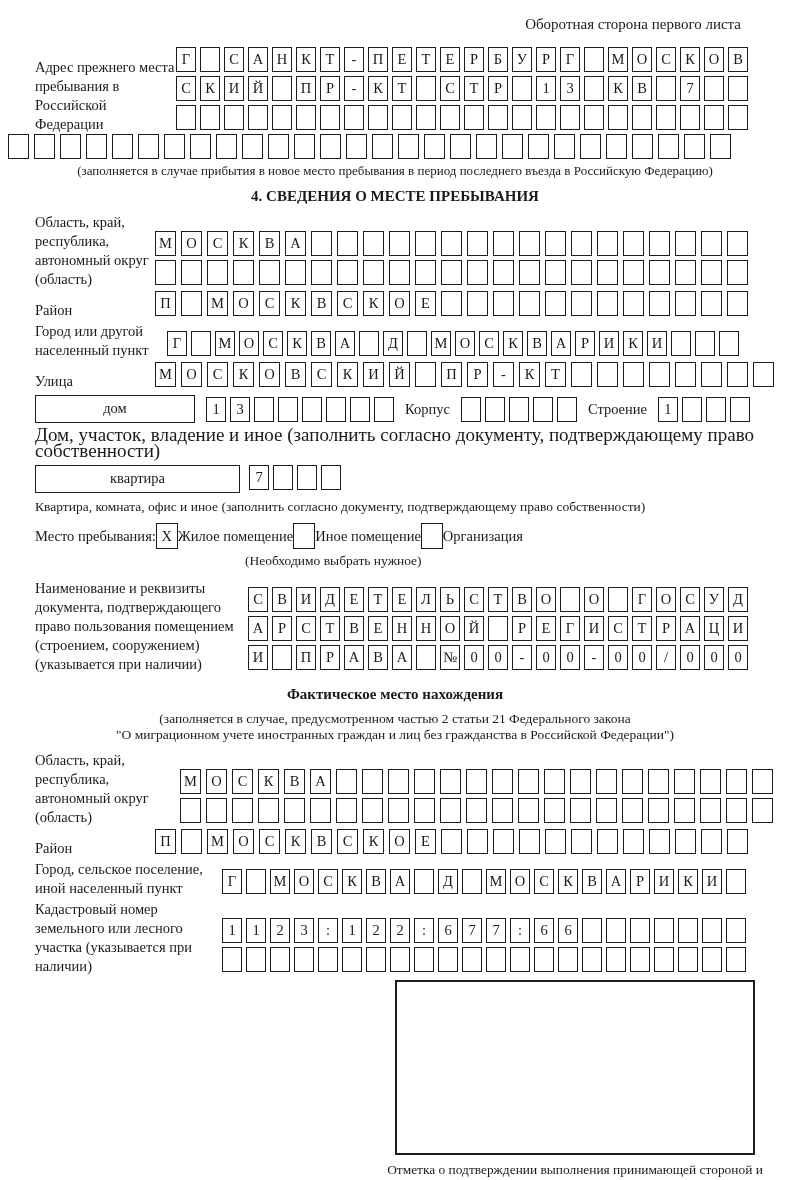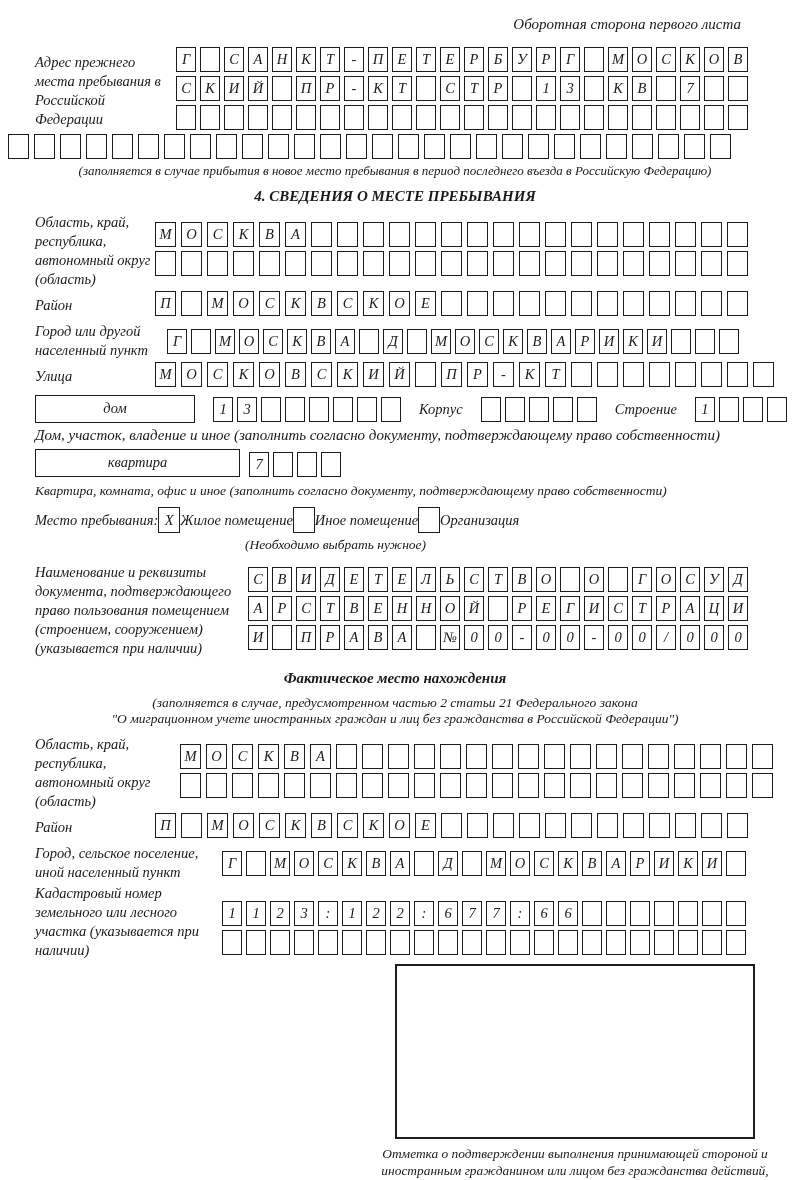"Оборотная сторона первого листа" .page { font-style: italic -> none }
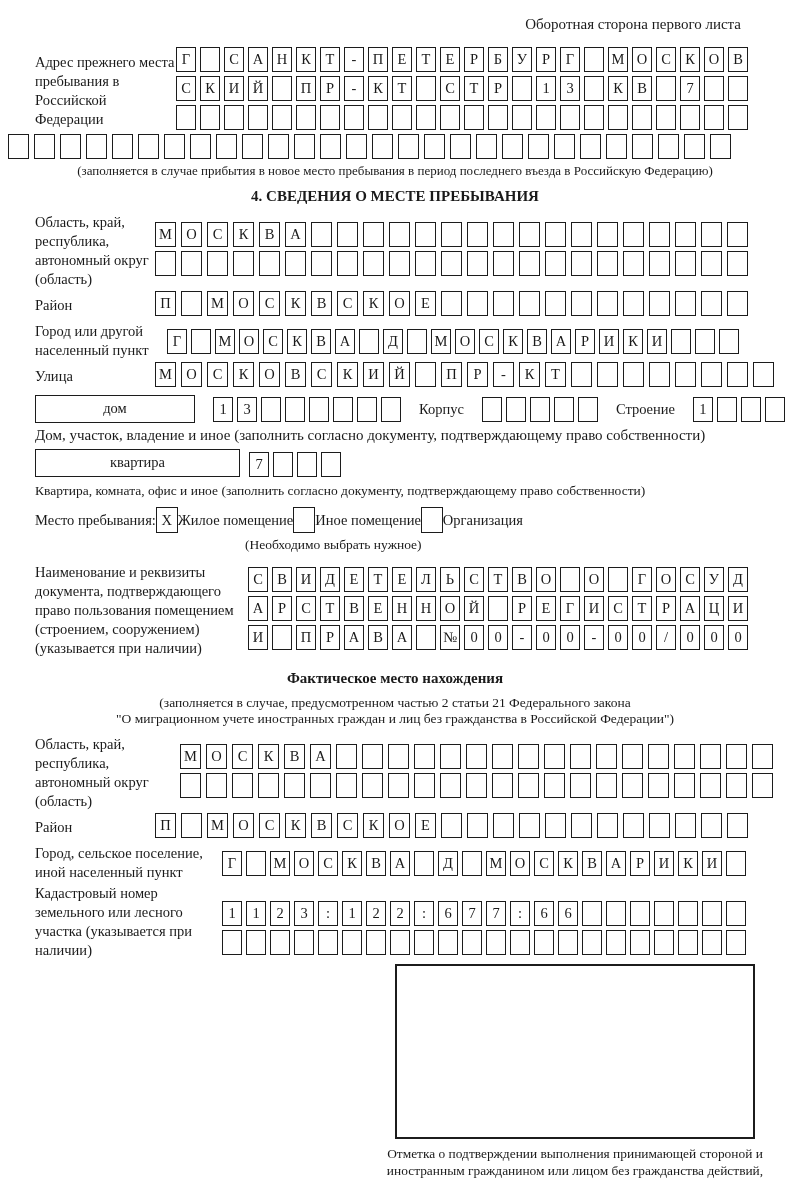"Адрес прежнего места пребывания в" .frow { align-items: center -> flex-end }
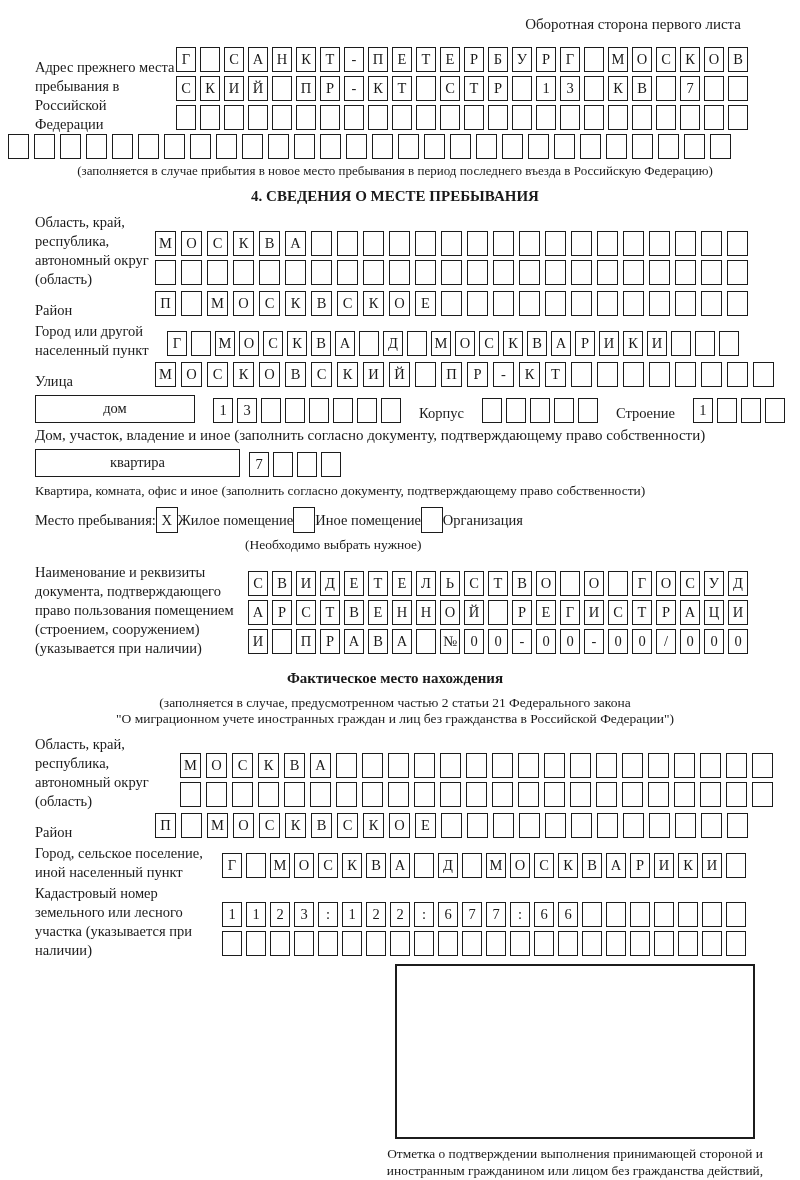"дом" div.frow { align-items: none -> center; gap: 18px -> 11px }
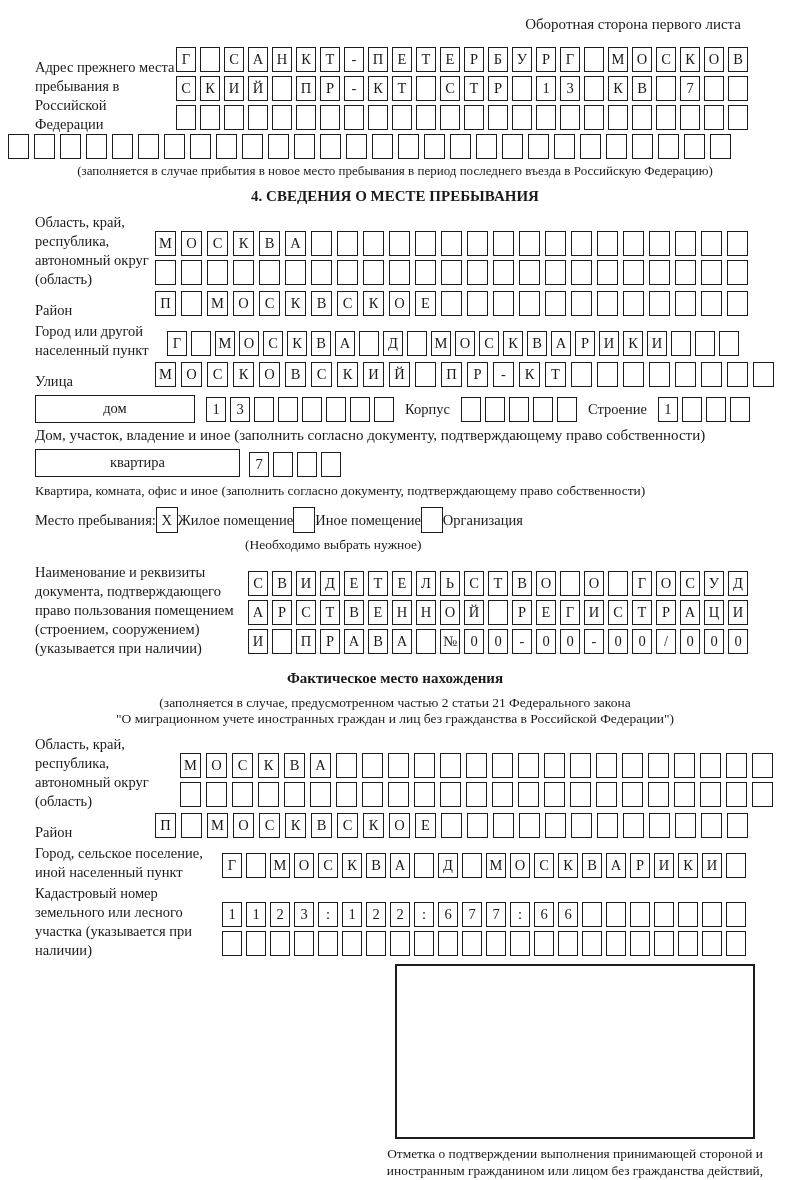"Дом, участок, владение и иное" div.cap { font-size: 15px -> 19px }
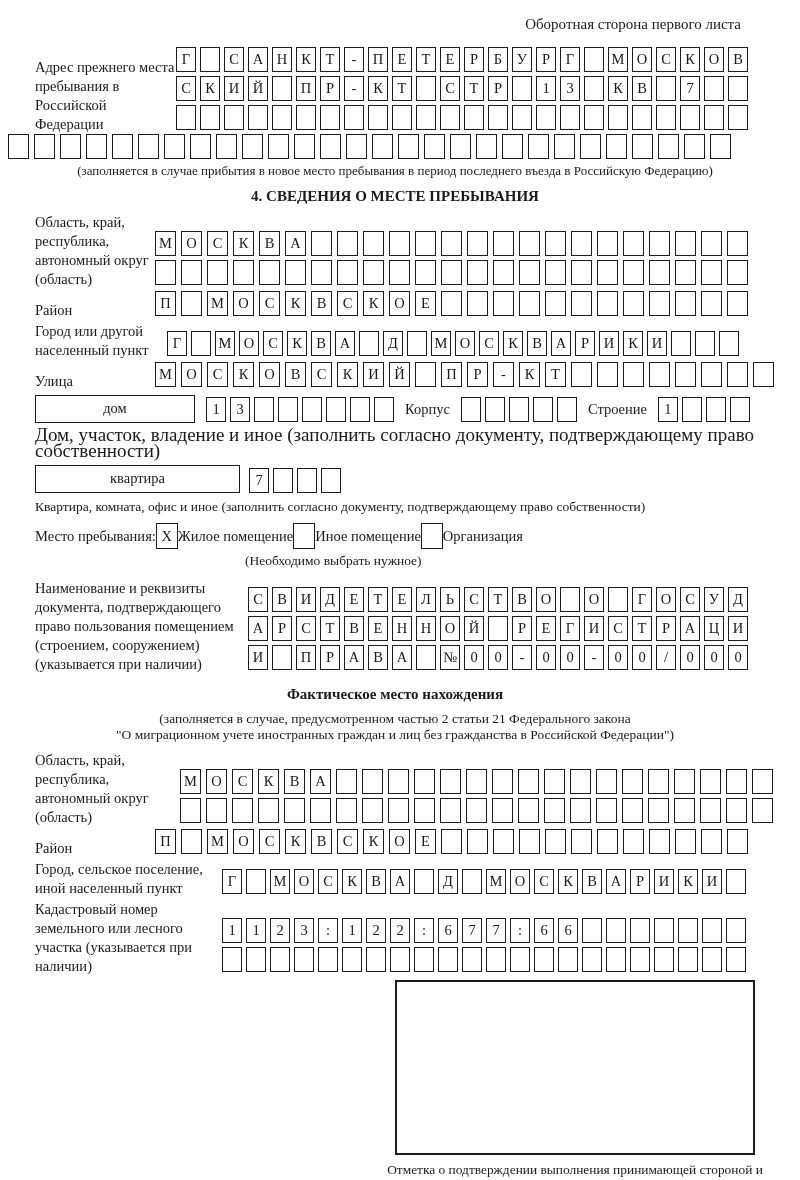"квартира" div.frow { align-items: flex-end -> flex-start }
